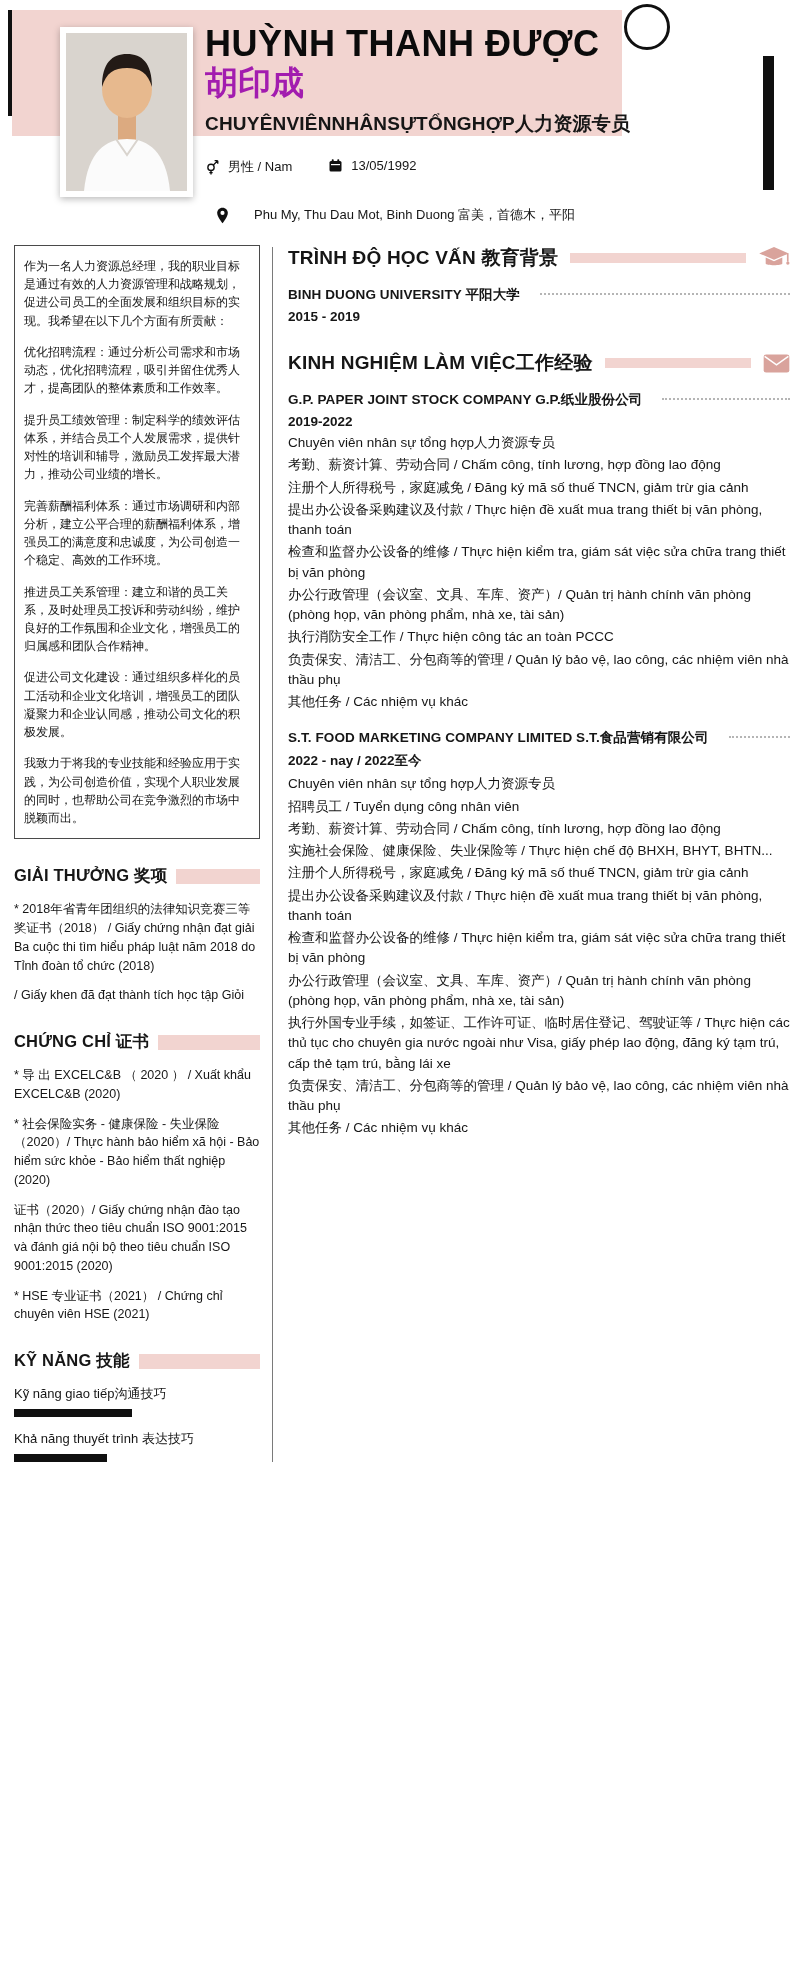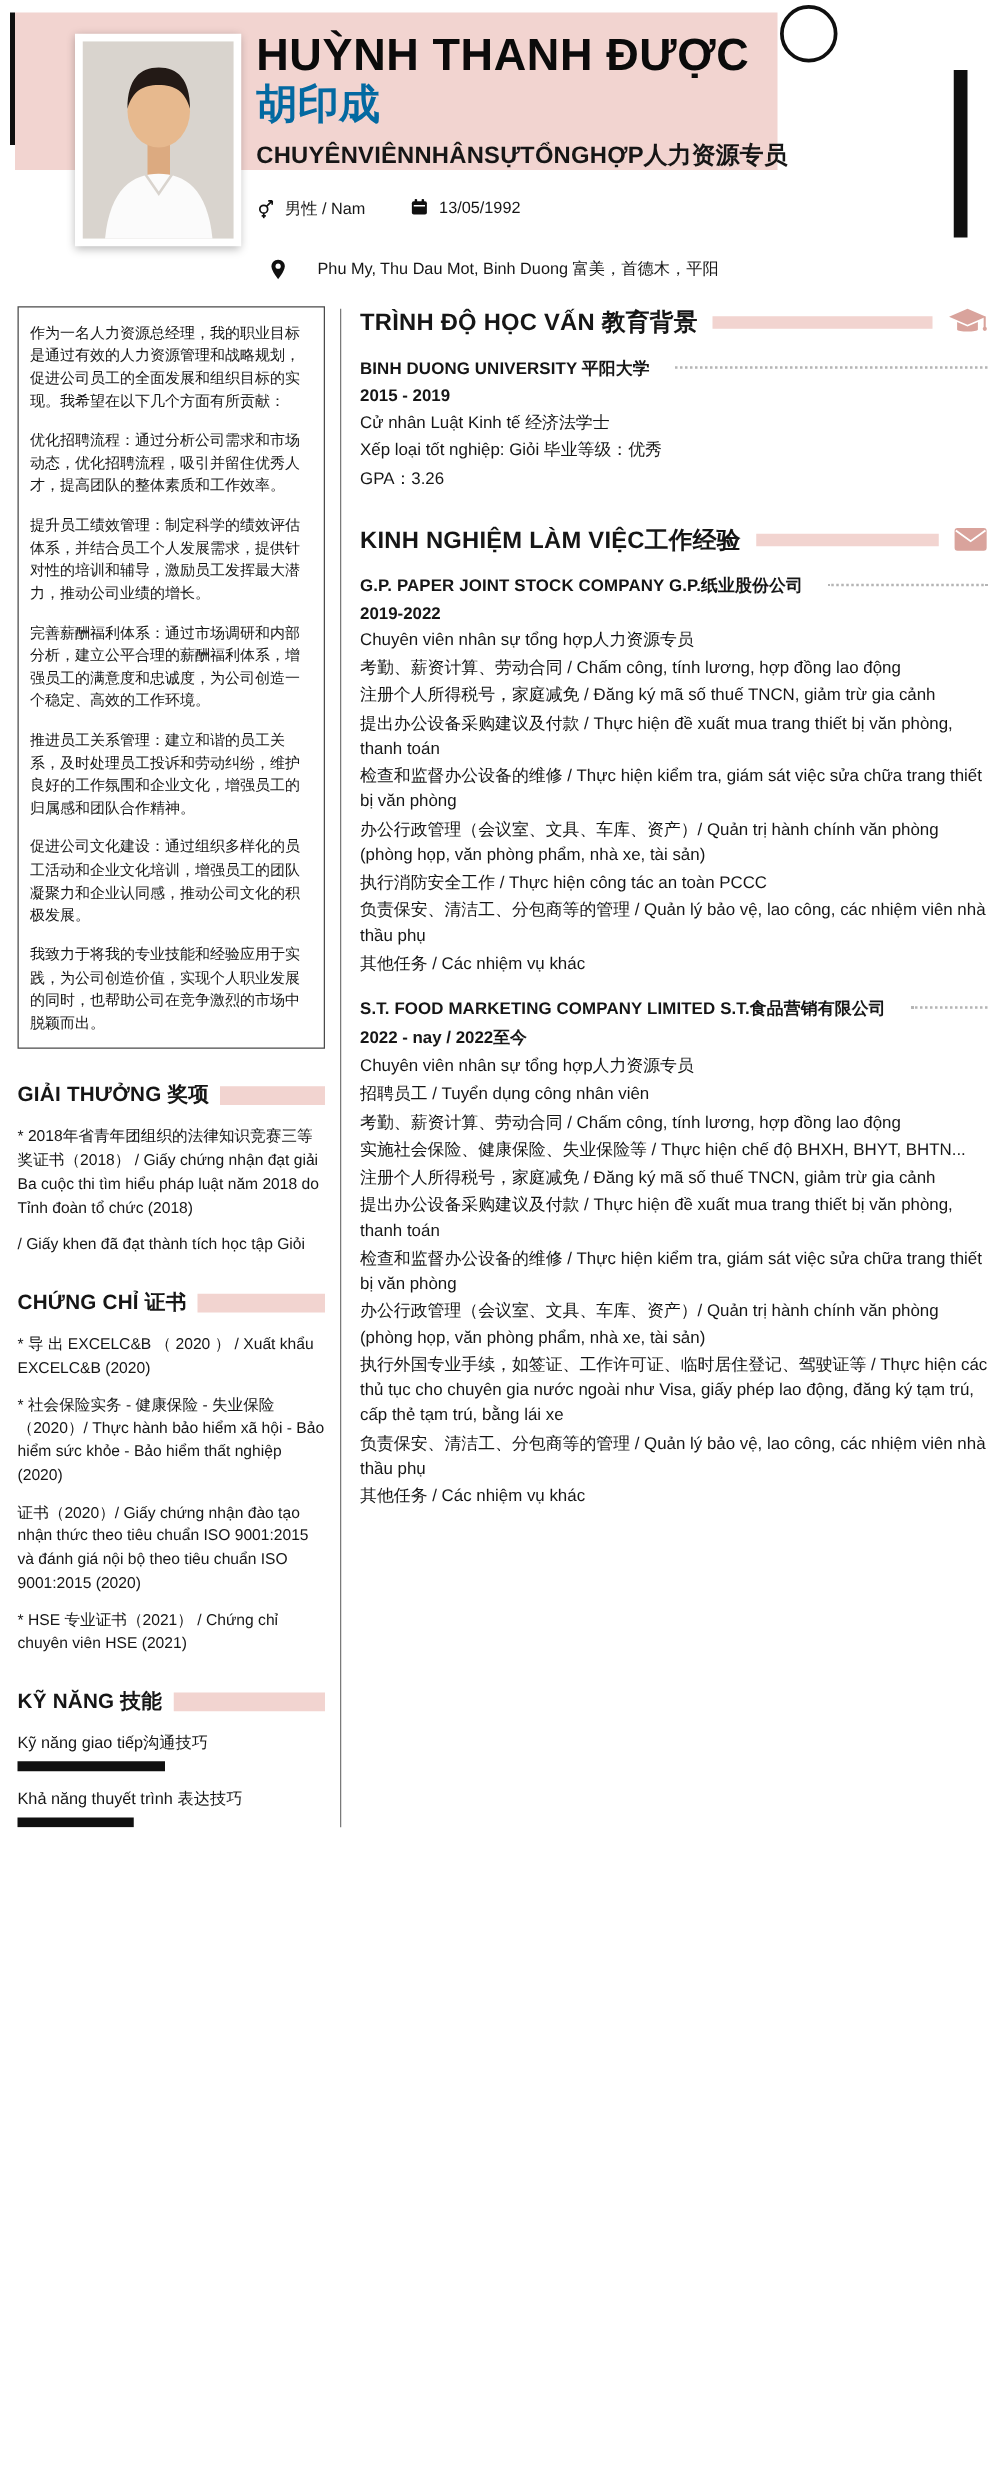"胡印成" .name-cn { color: #0369a1 -> #a21caf }
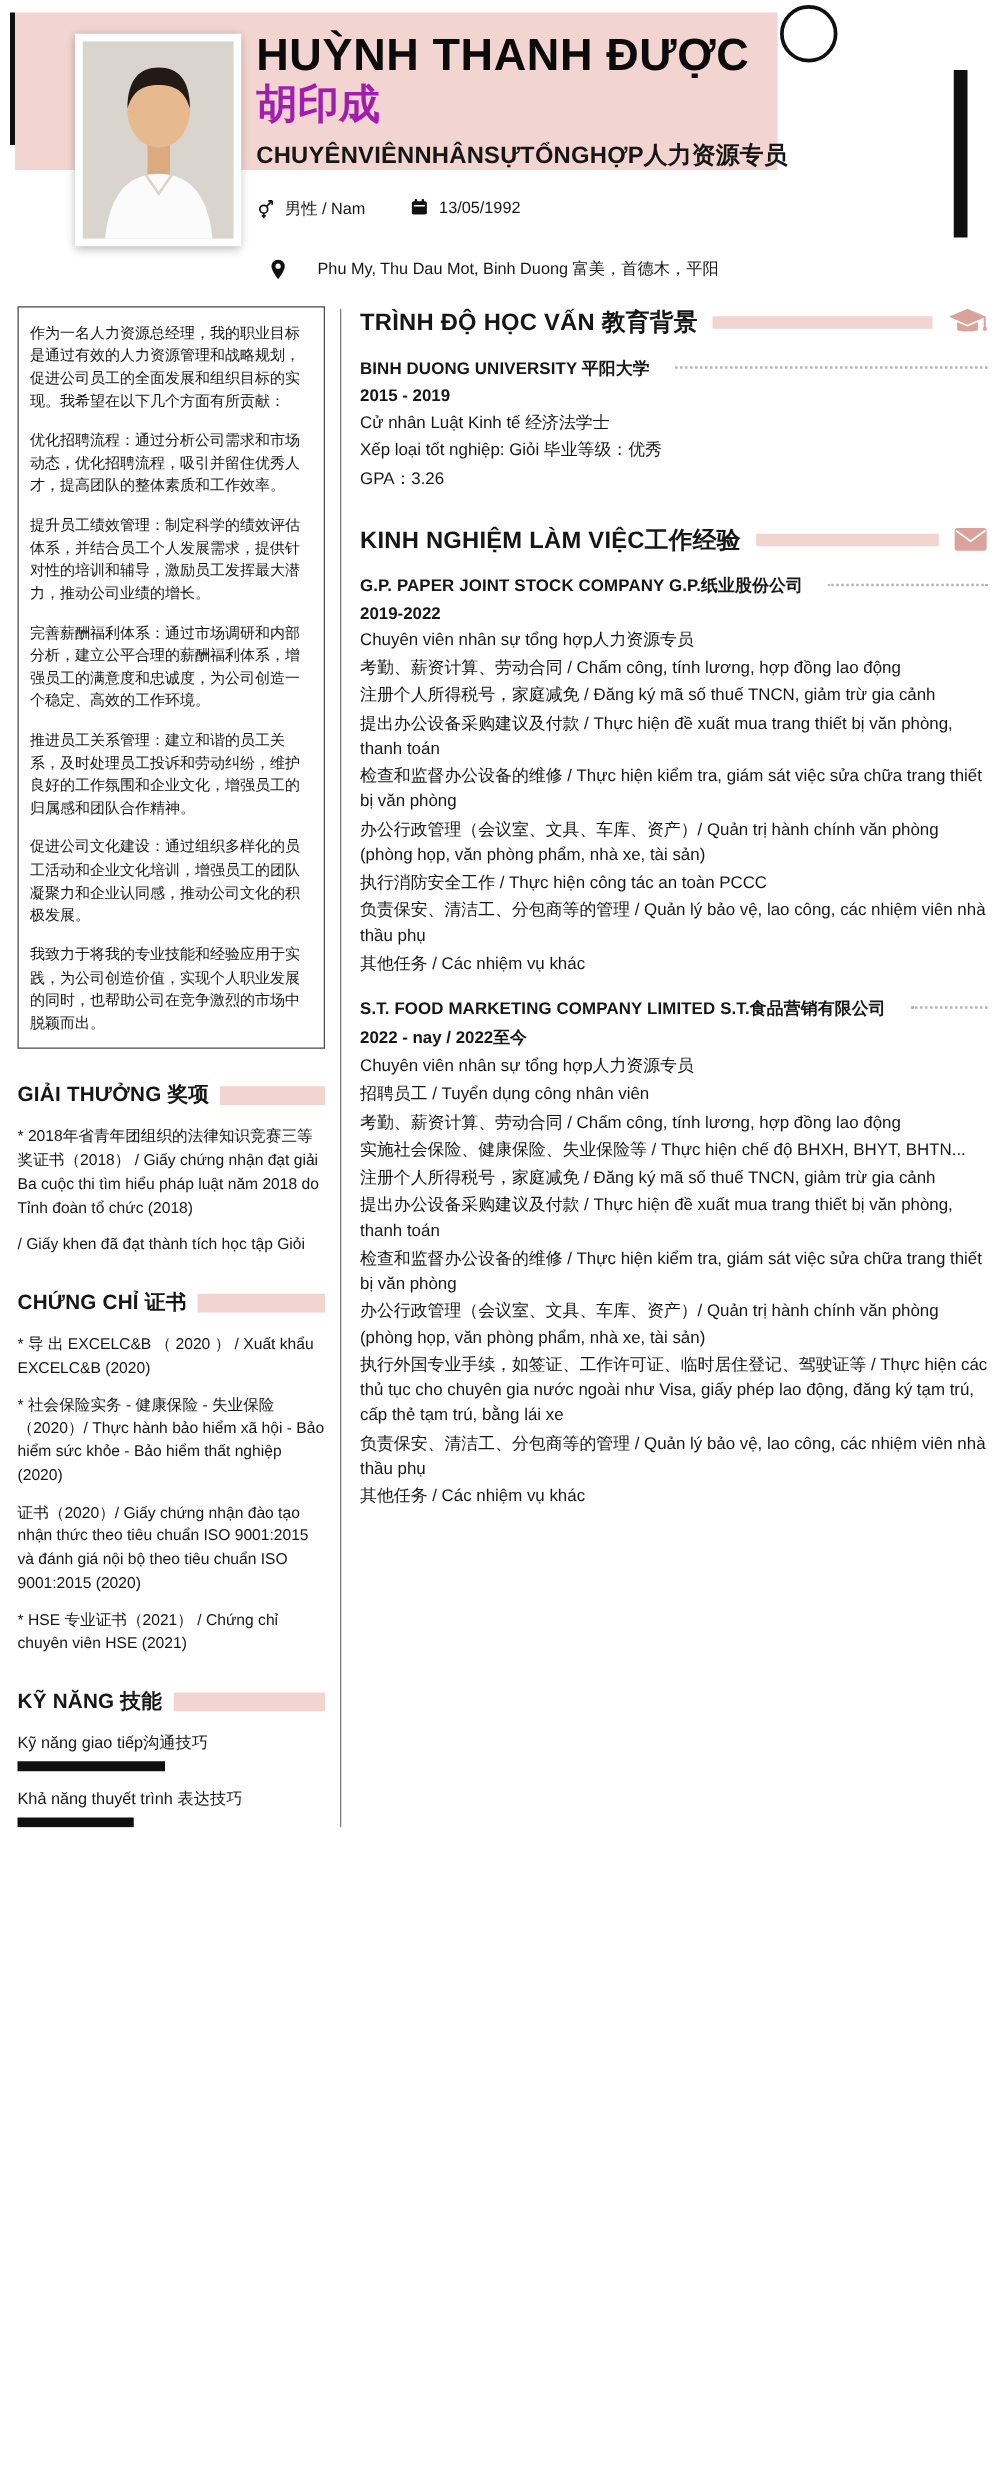"Cử nhân Luật Kinh tế" div { html: <div> <p>Cử nhân Luật Kinh tế 经济法学士</p> <p>Xếp loại tốt nghiệp: Giỏi 毕业等级：优秀</p> <p>GPA：3.26</p> </div> -> none }
